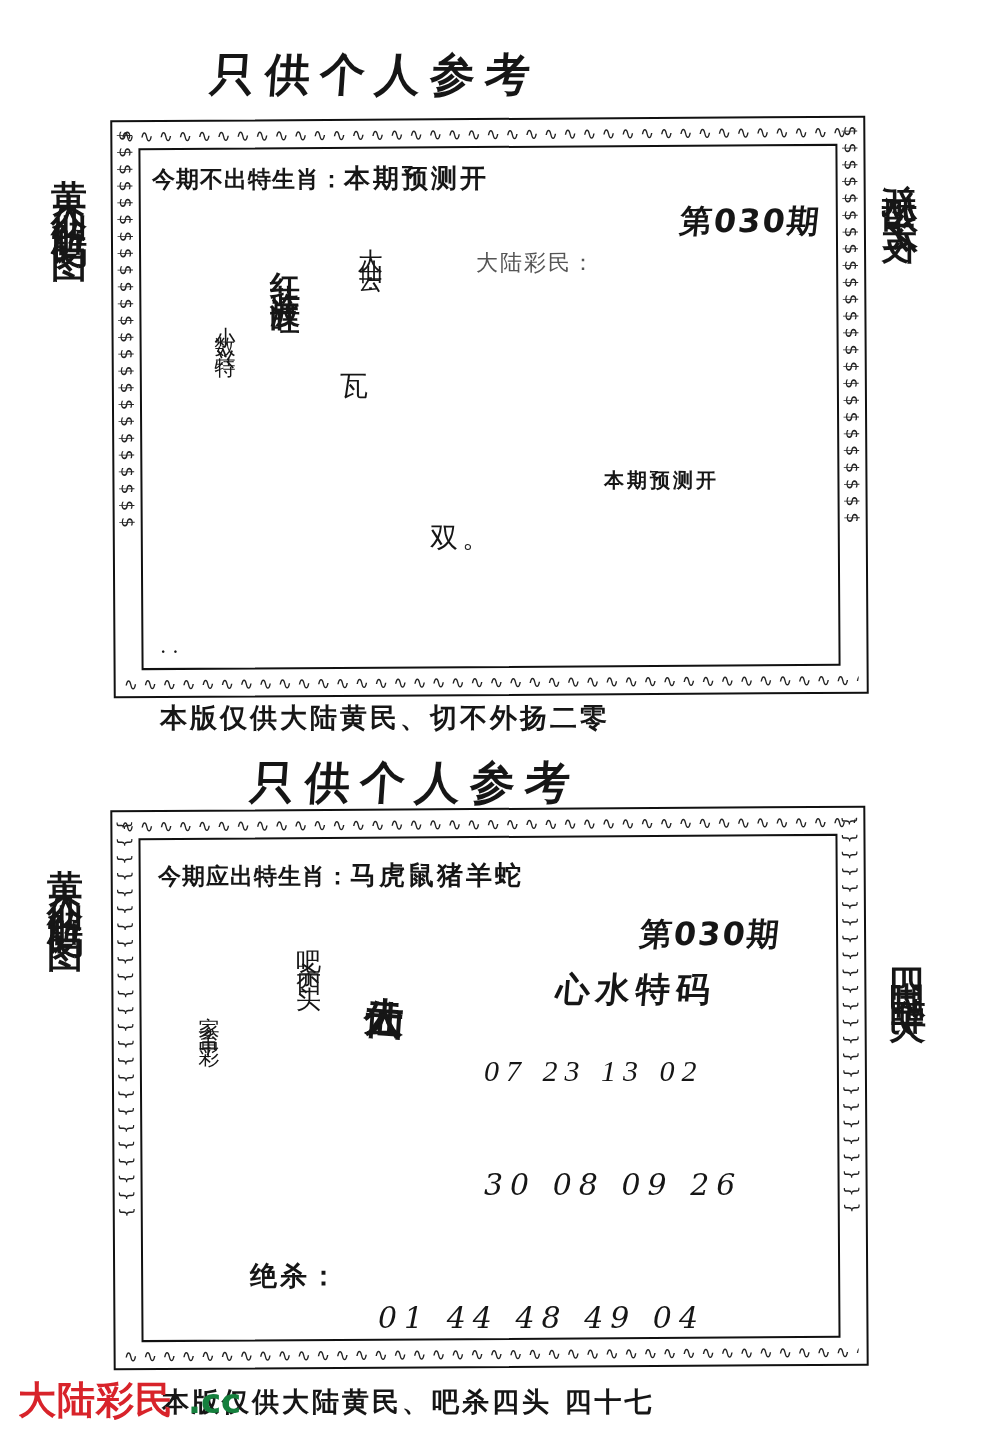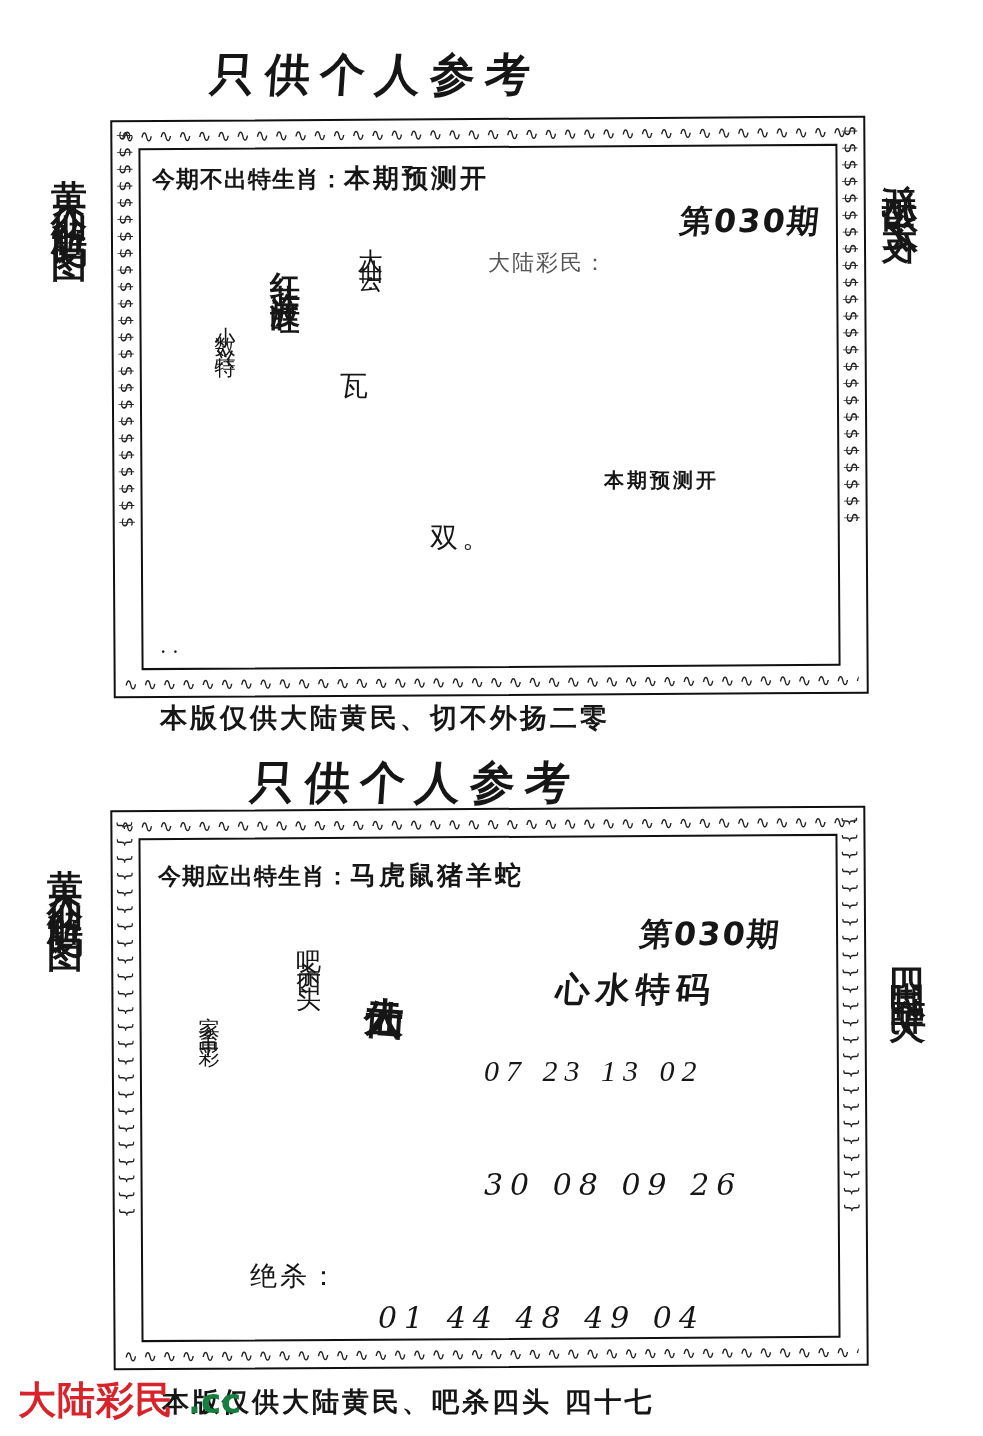"大陆彩民：" div.t { left: 488px -> 476px }
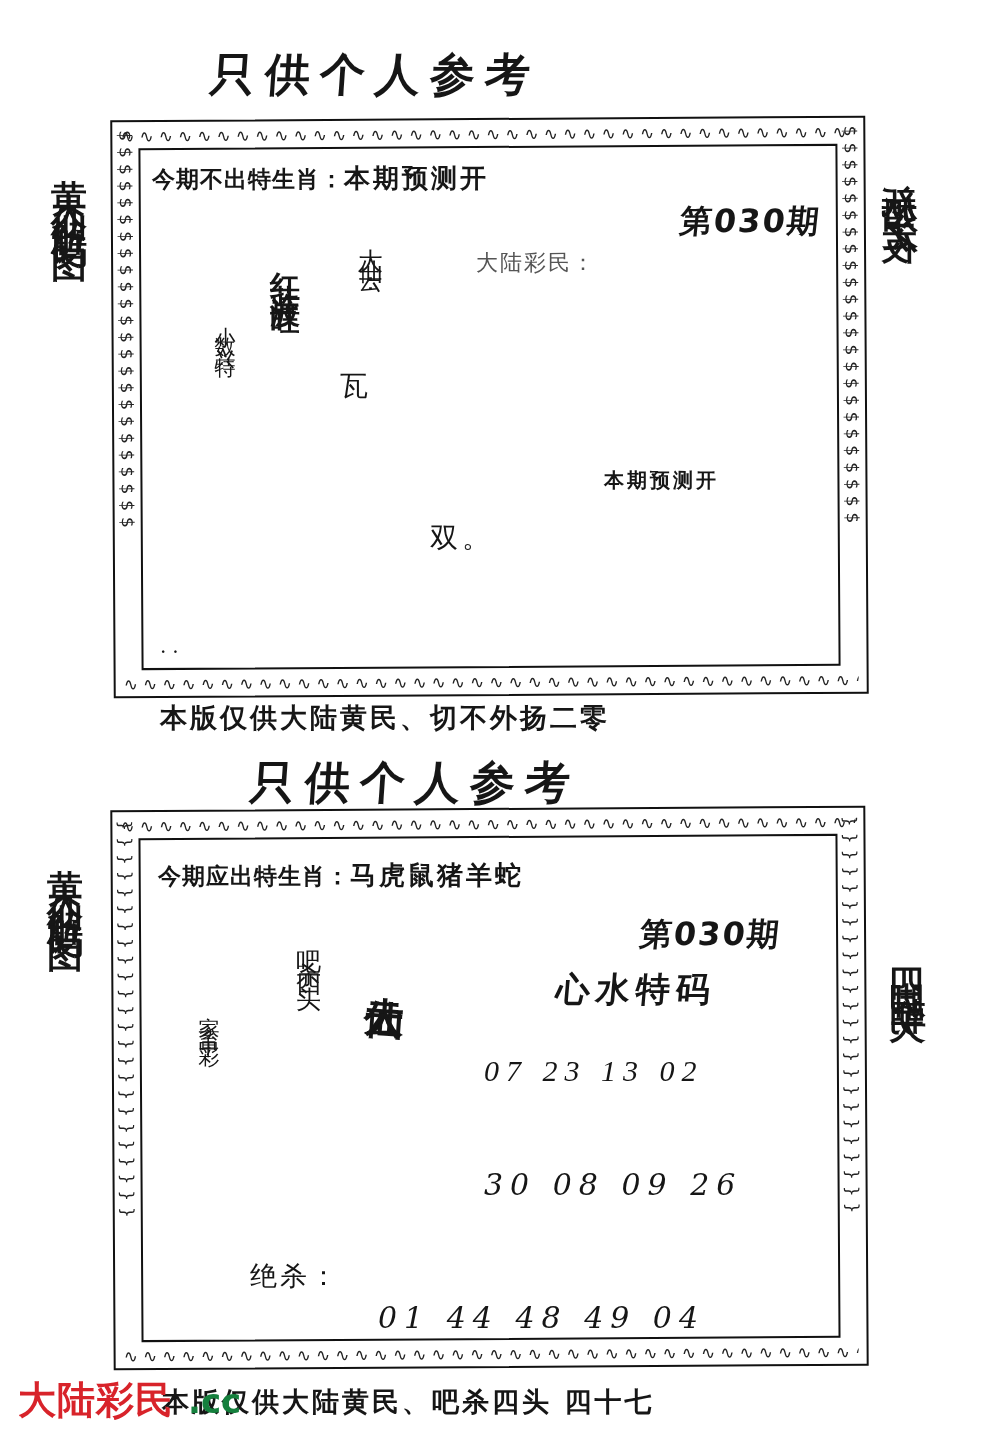"绝杀：" .kill-line { font-weight: 400 -> 700 }
